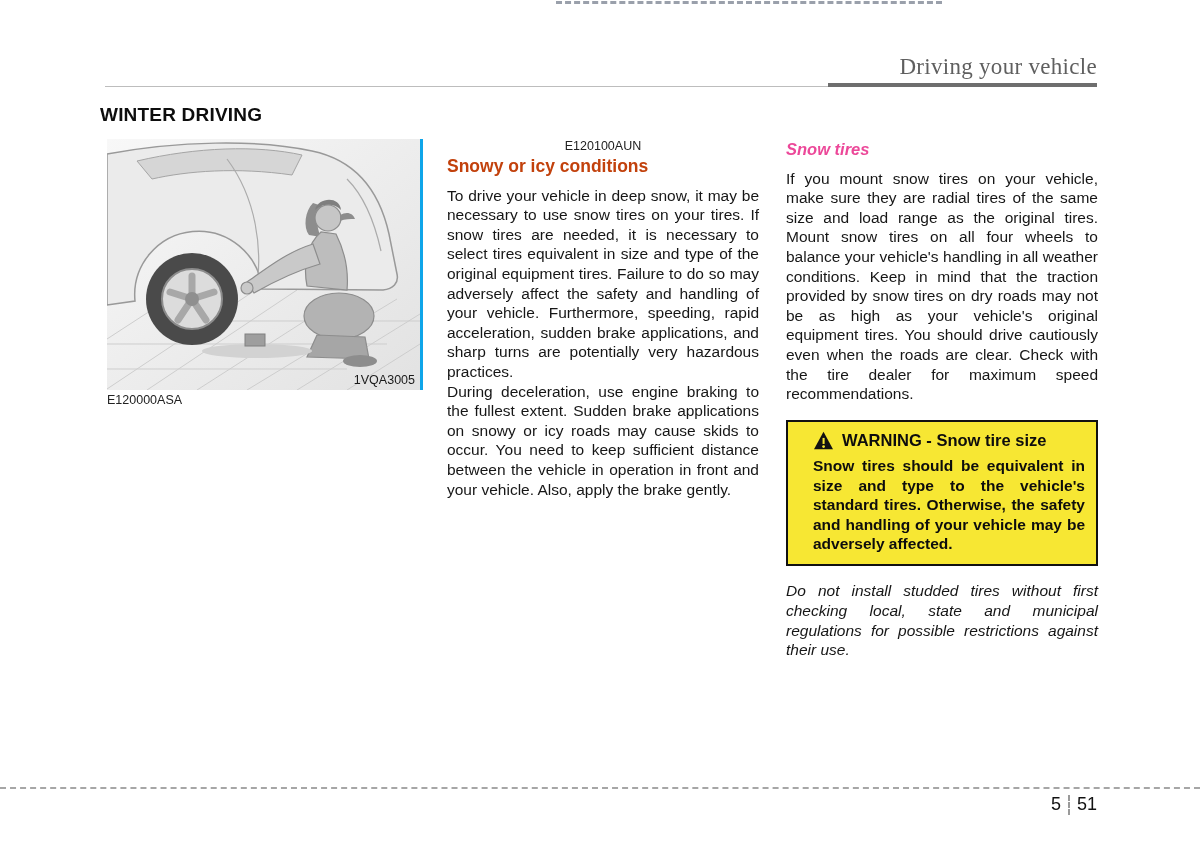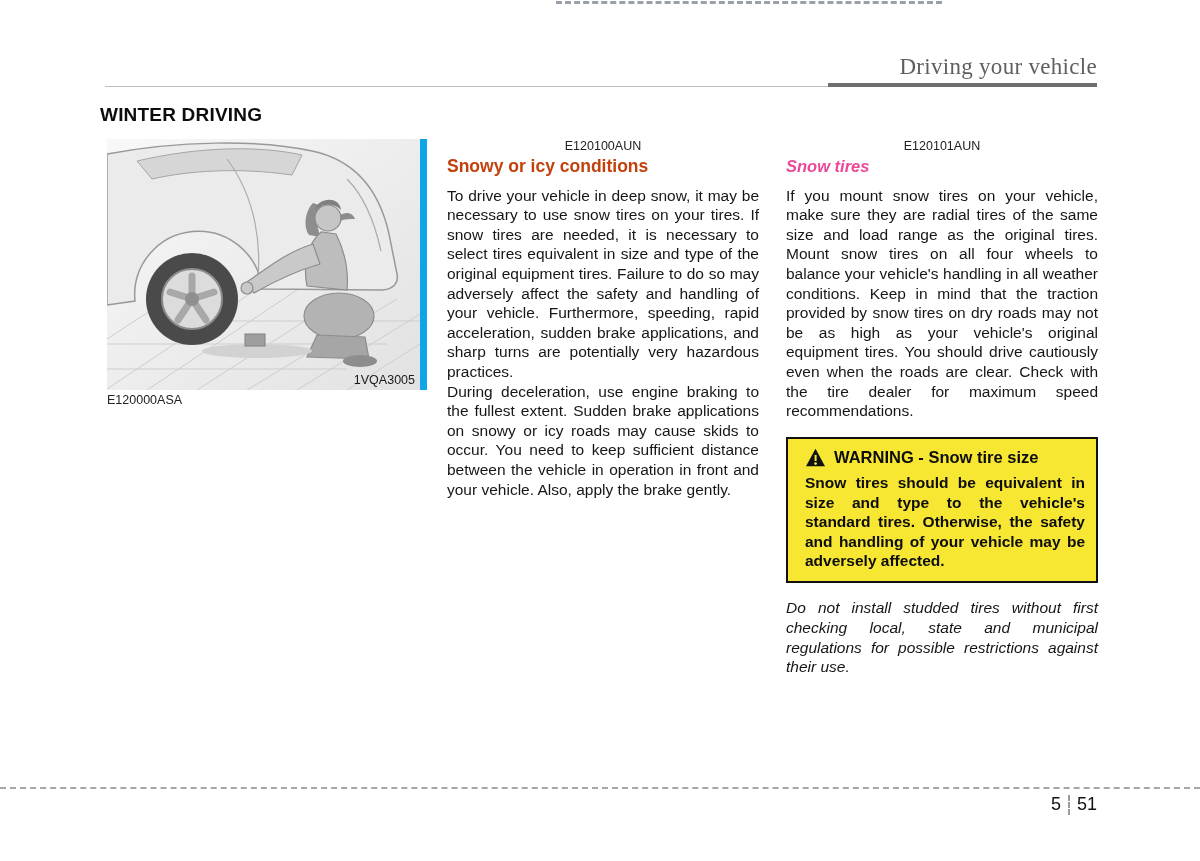"E120101AUN" p.code { html: <p>E120101AUN</p> -> none }
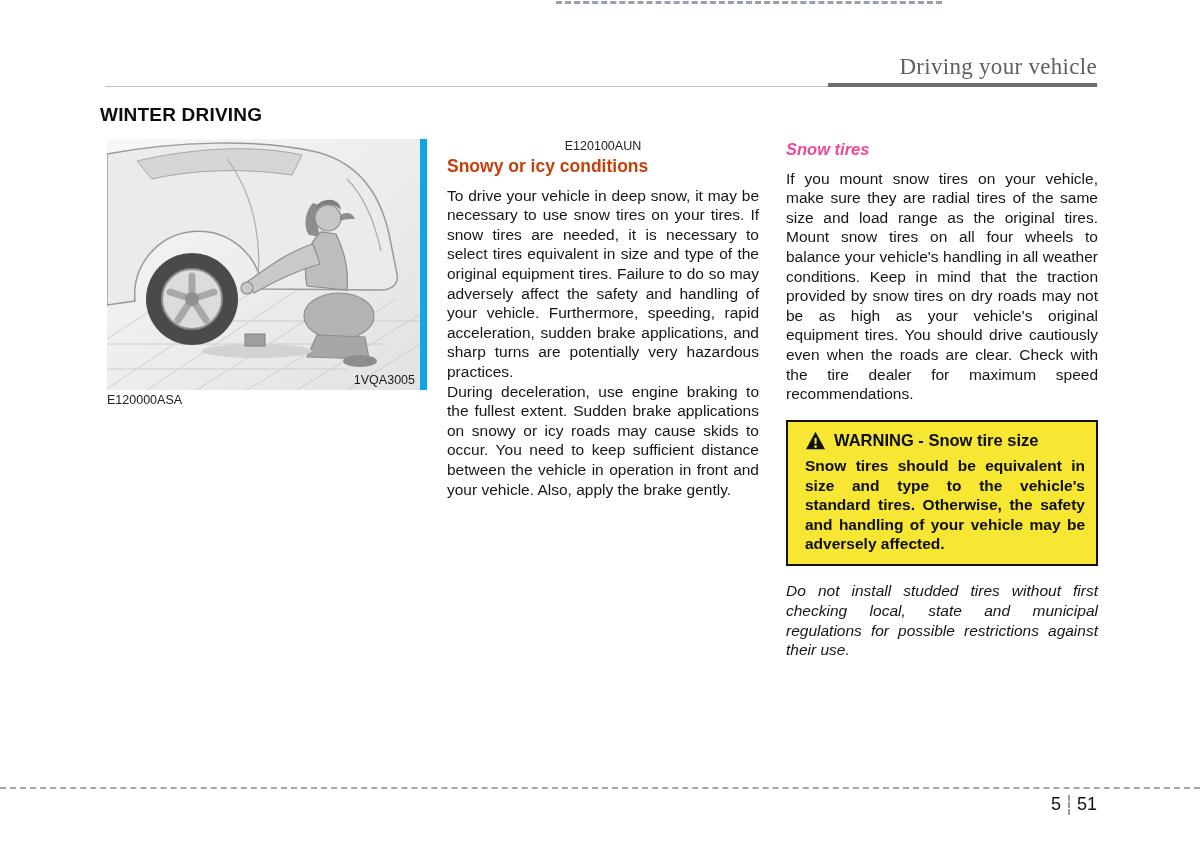"1VQA3005" .illustration { border-right: 7px solid #0ea5e9 -> 3px solid #0ea5e9 }
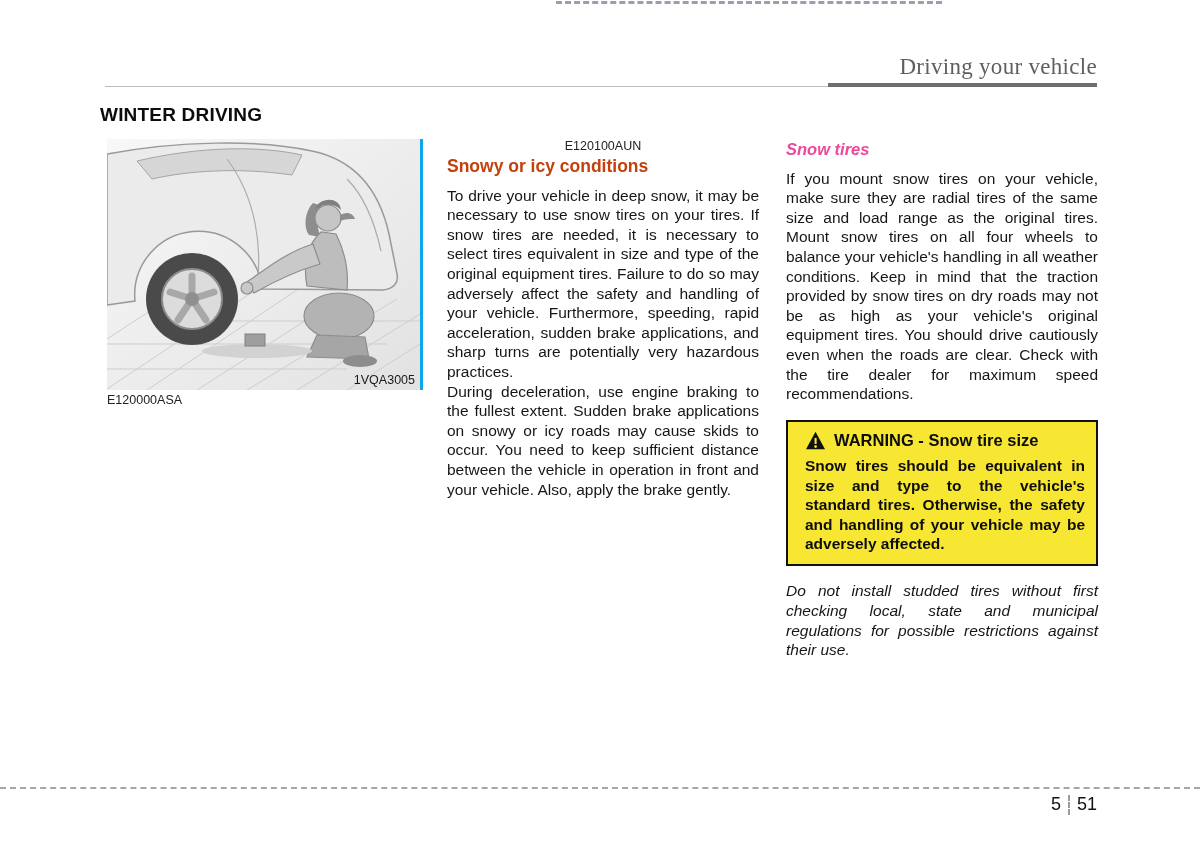"WARNING - Snow tire size" .warning-box { padding: 9px 11px 11px 17px -> 9px 11px 11px 25px }
